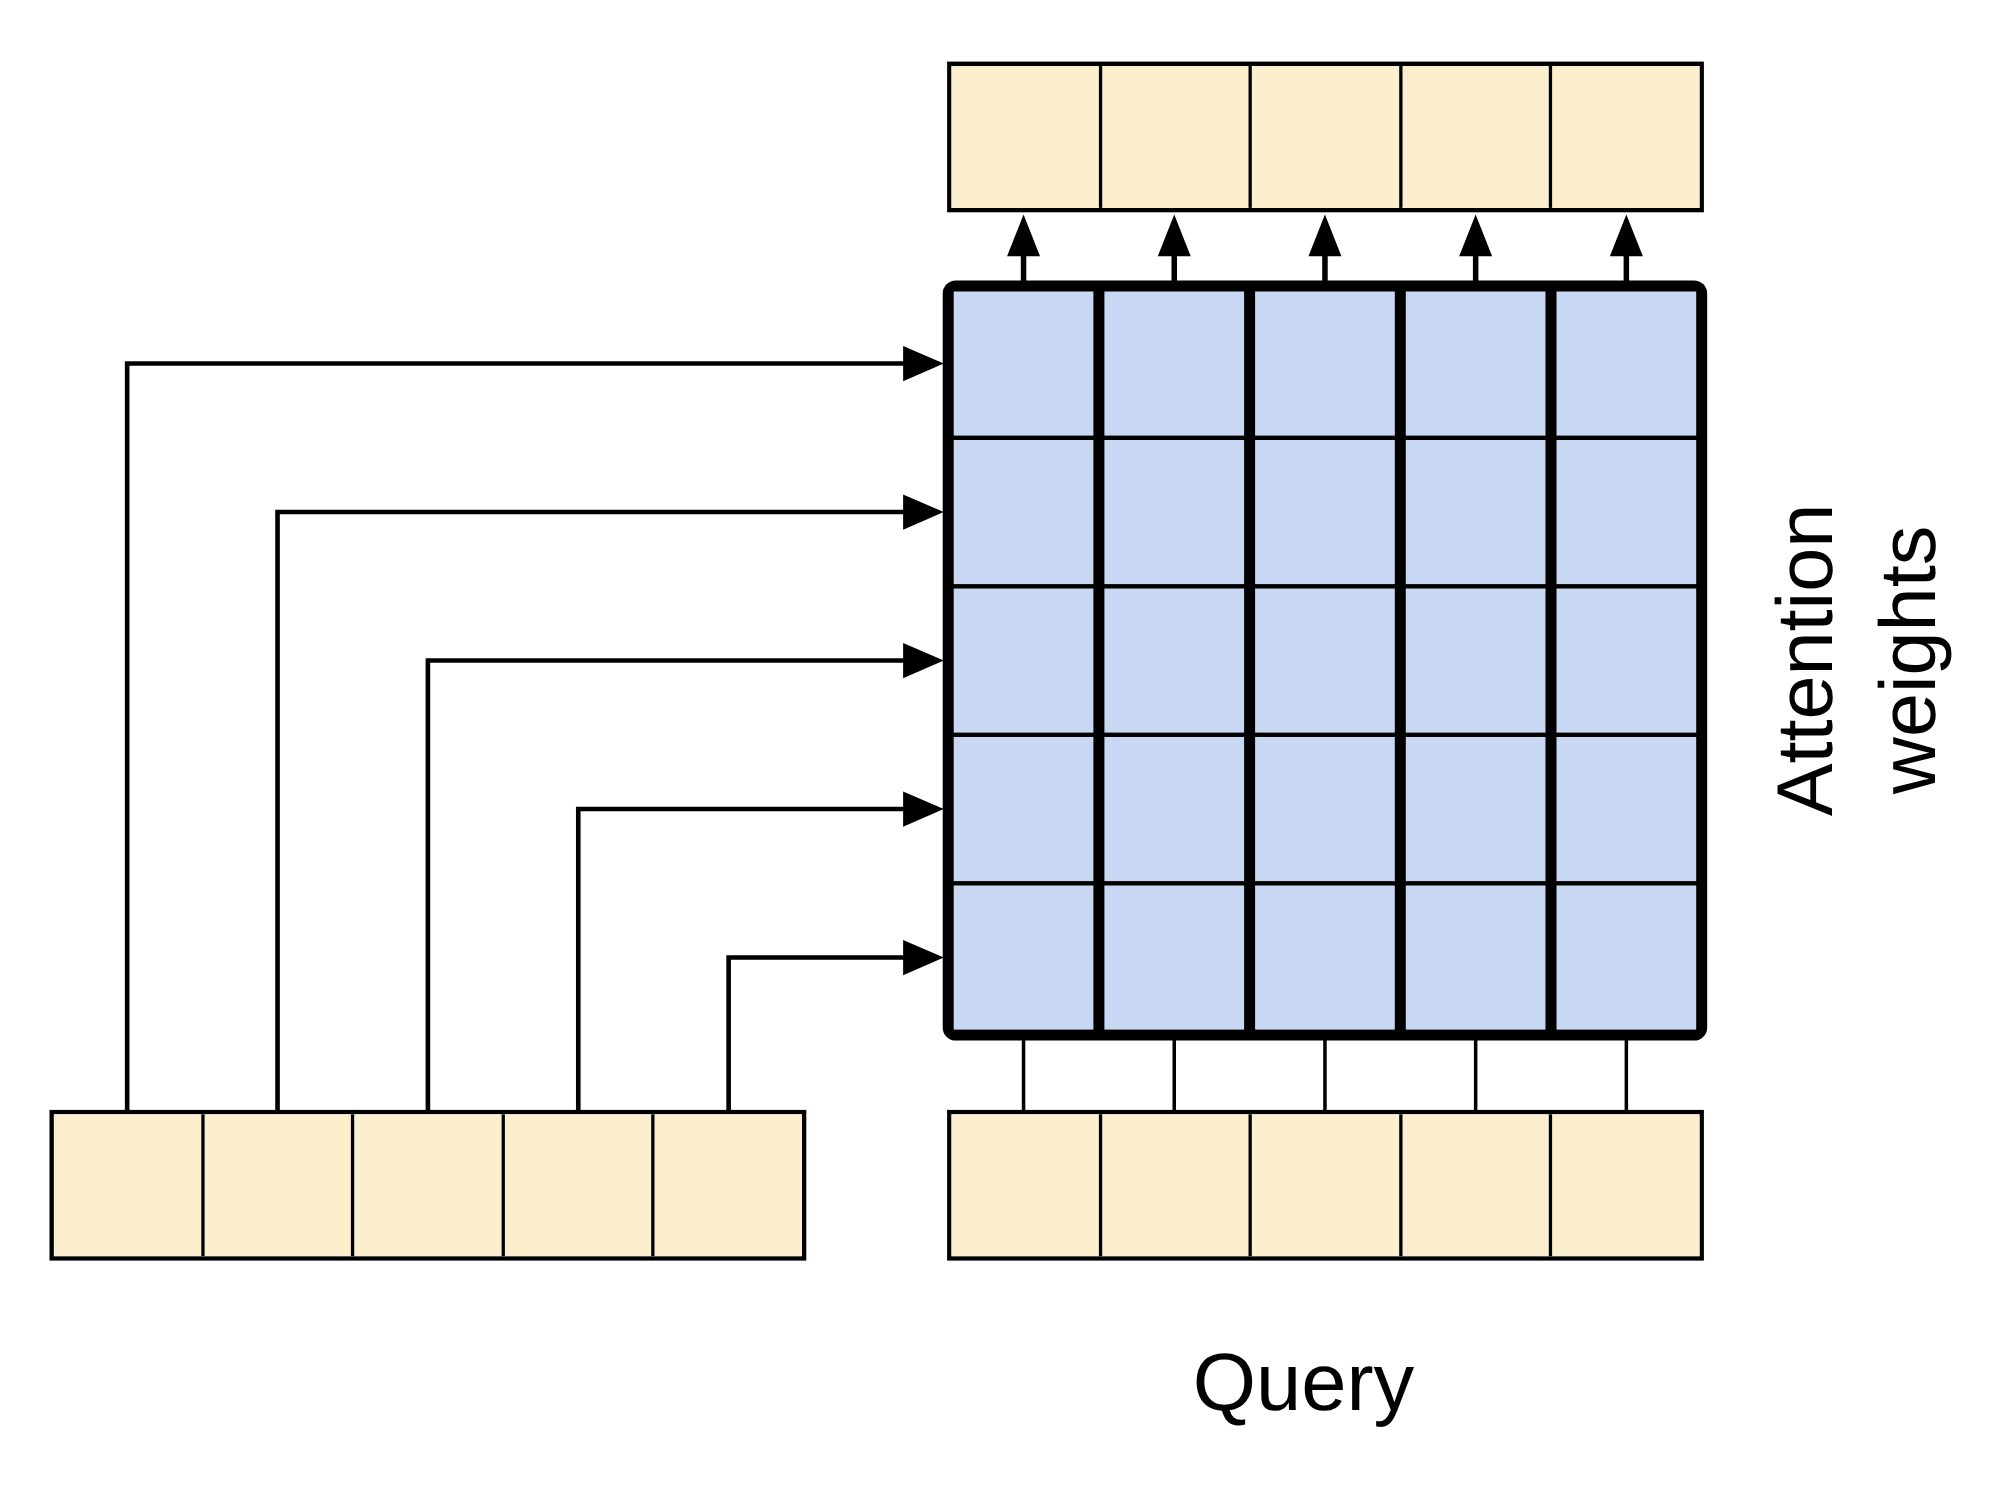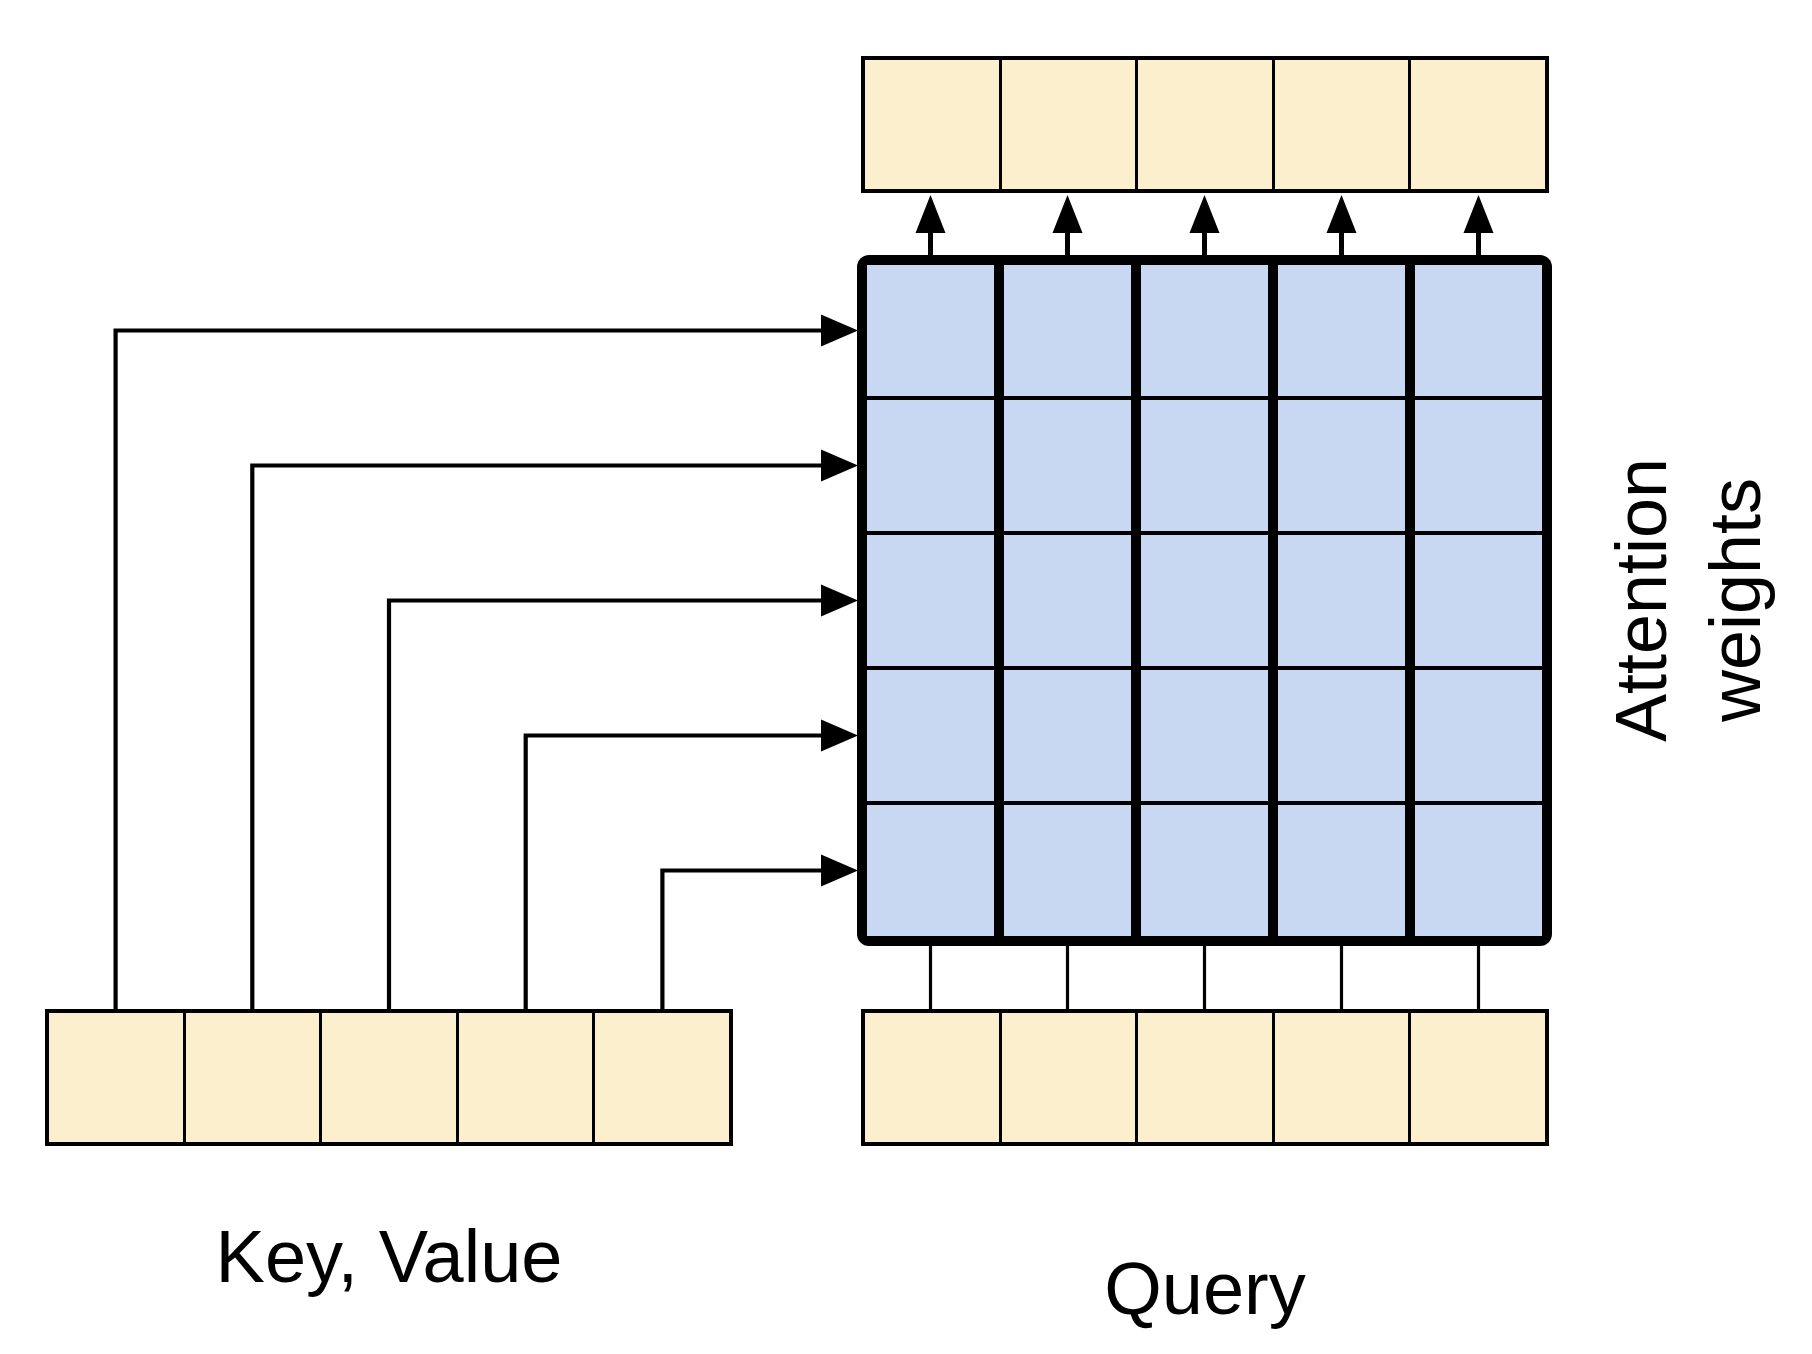"Key, Value" div.diagram-label { html: <div>Key, Value</div> -> none }
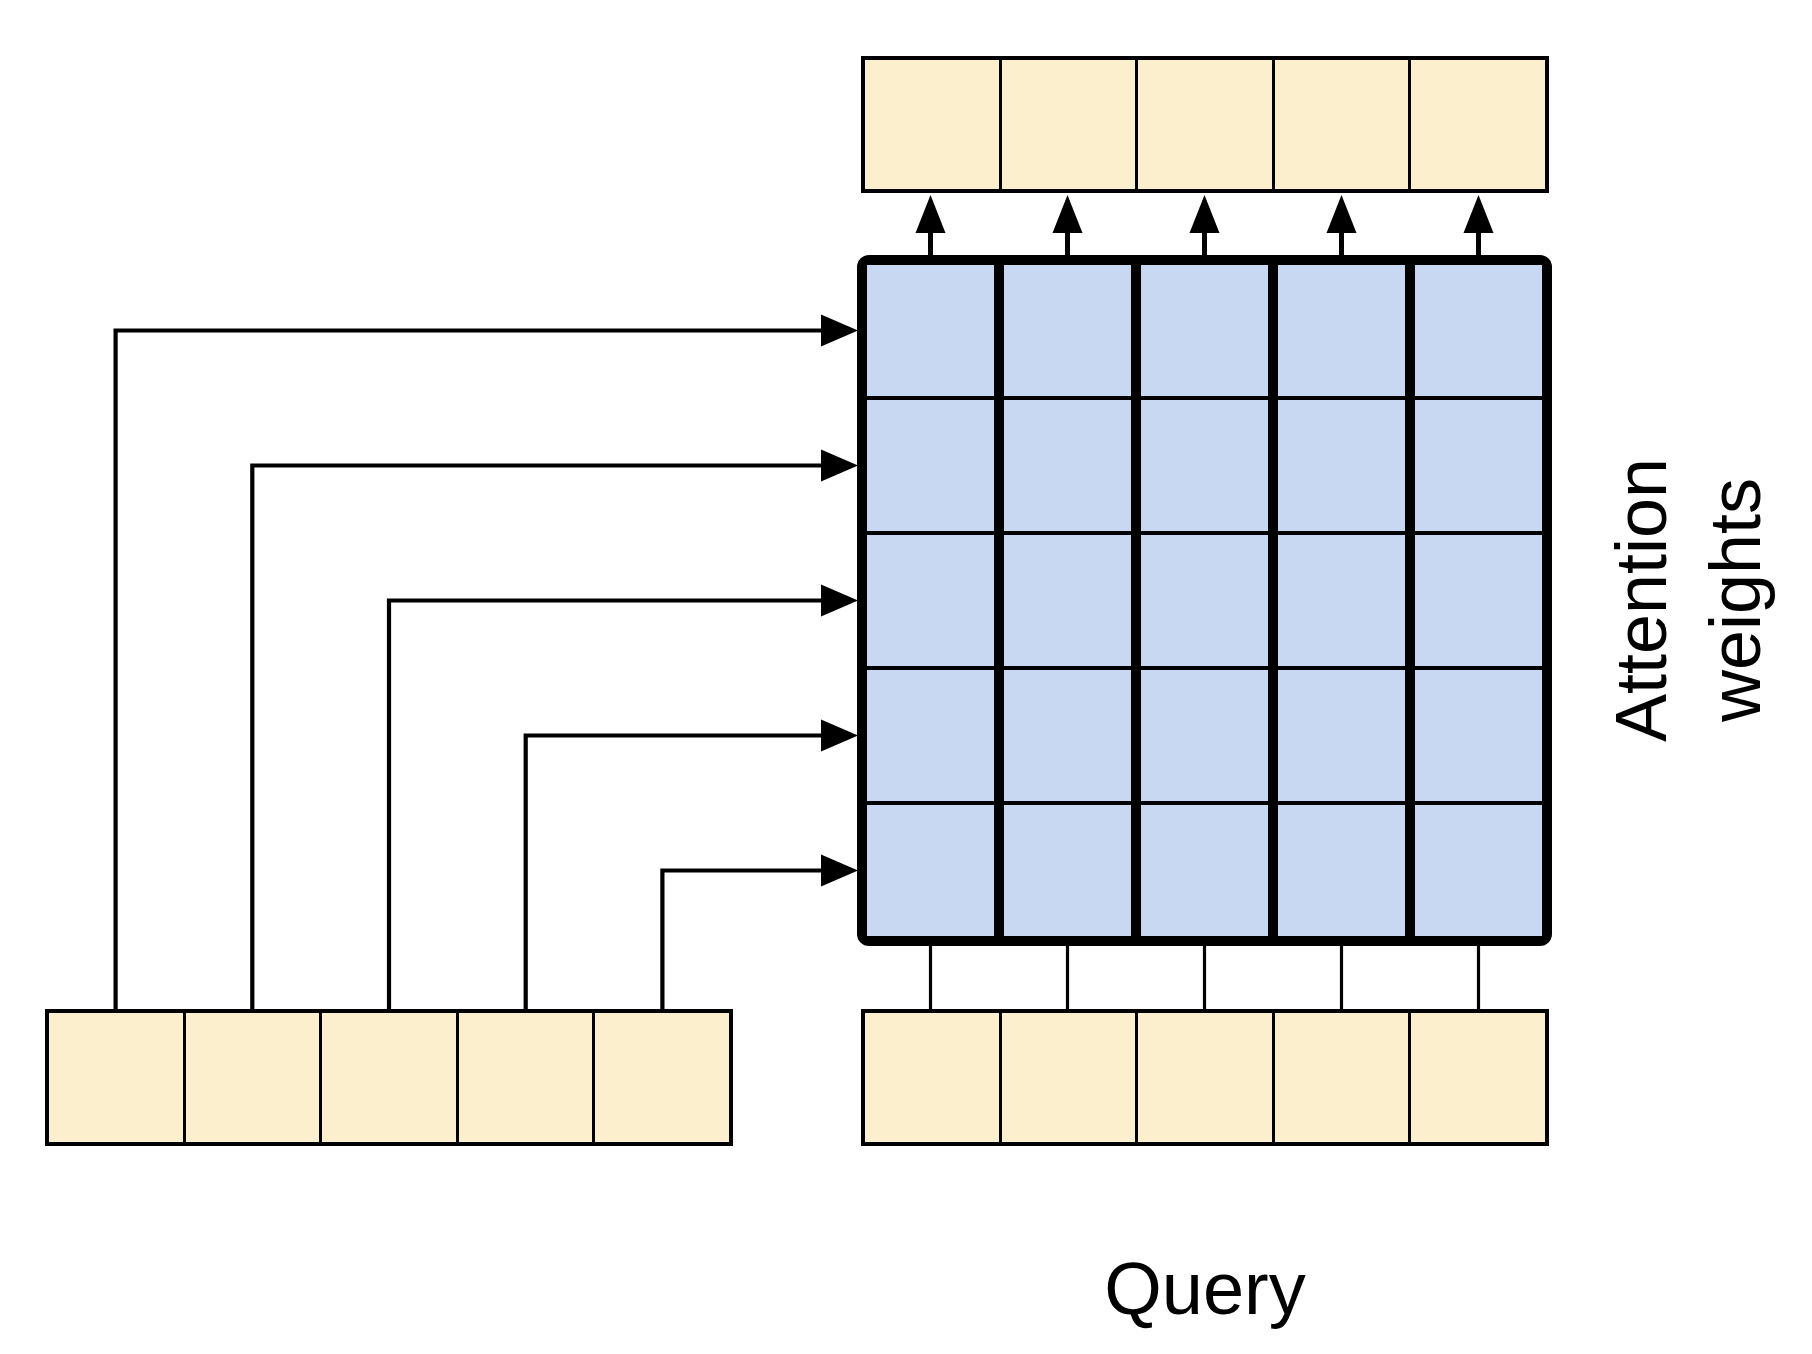"Query" div.diagram-label { left: 861px -> 841px; margin-top: 32px -> none }
